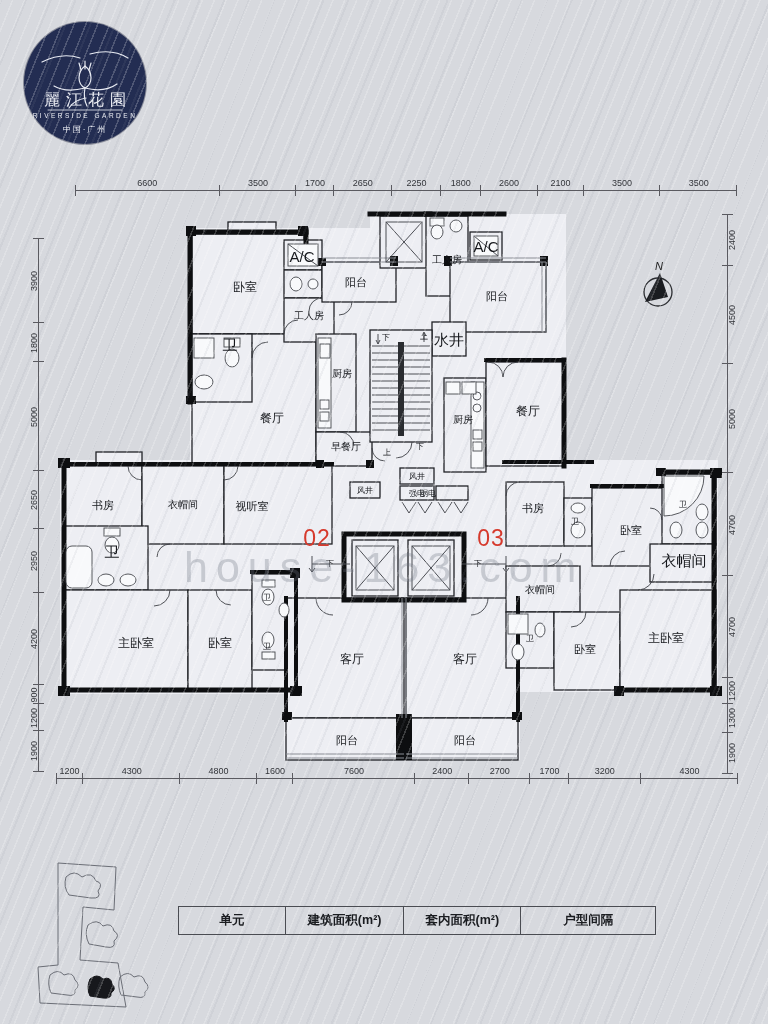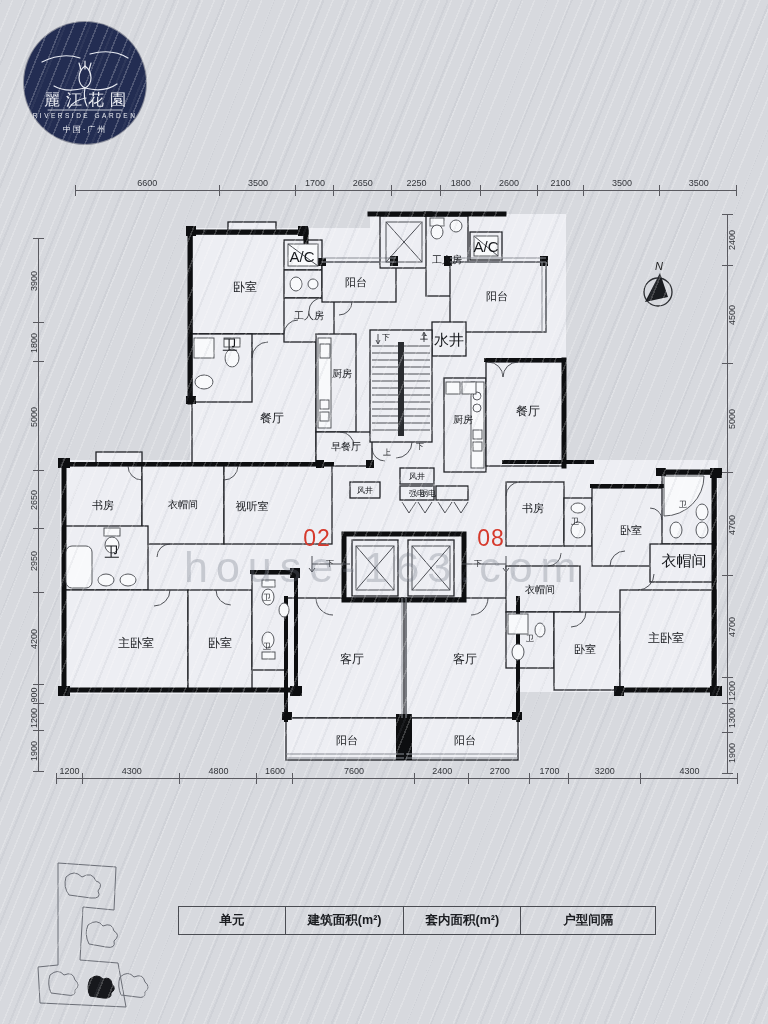"08" span.lbl { text: 08 -> 03 }
